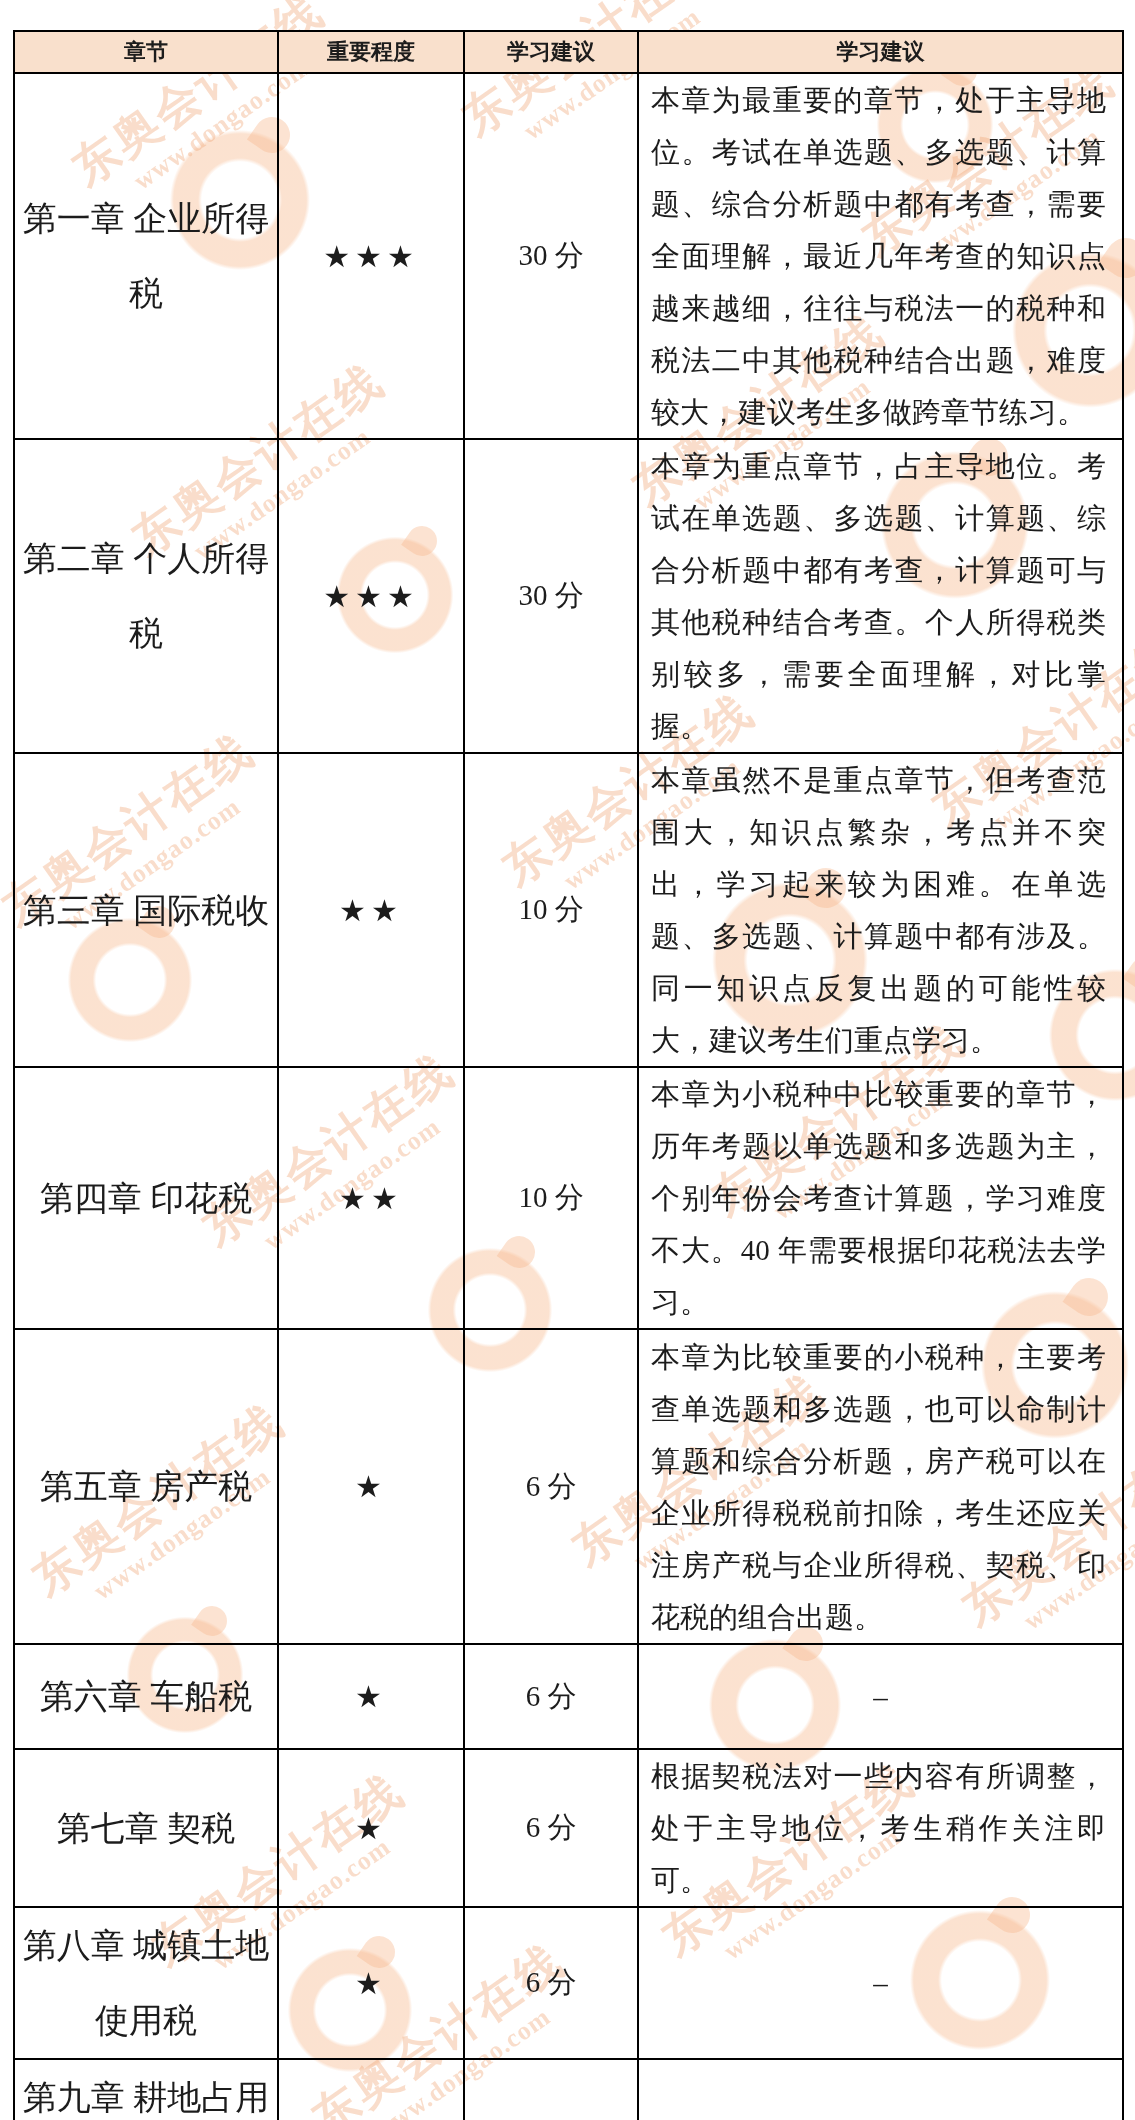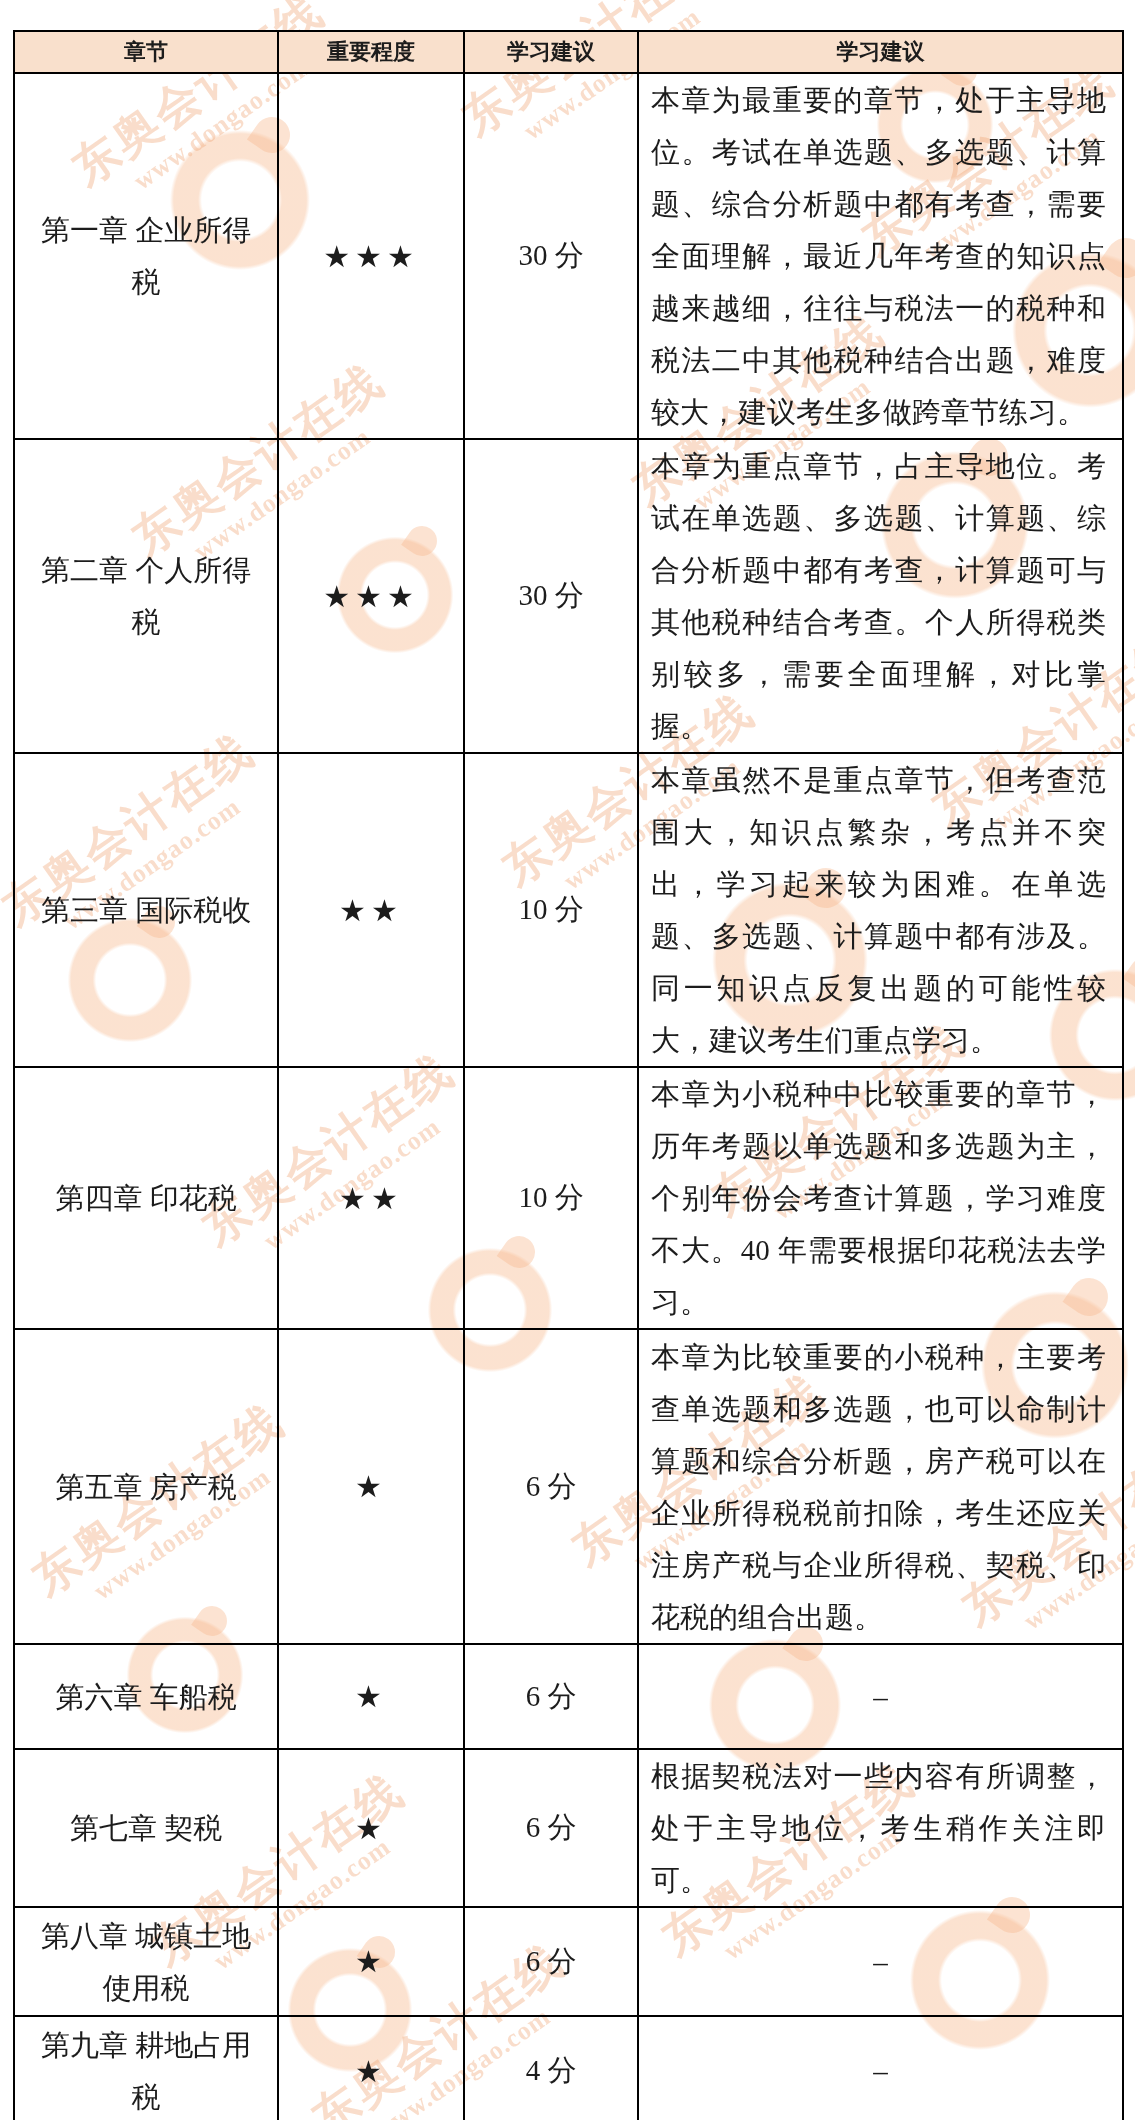"第一章 企业所得" td.chapter { font-size: 29px -> 34px; line-height: 52px -> 75px }
